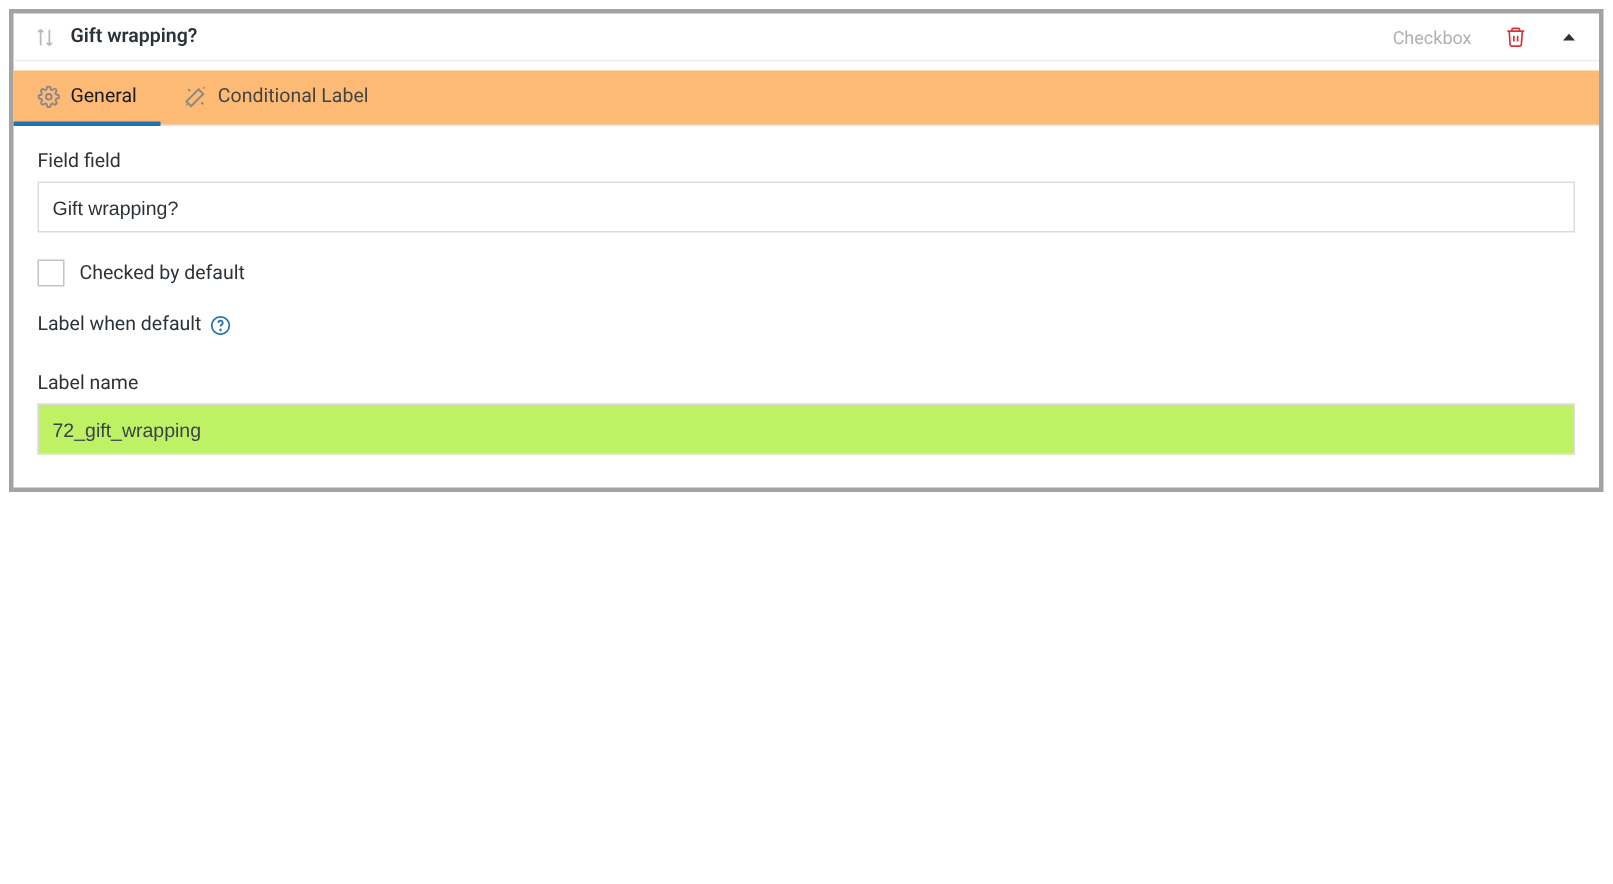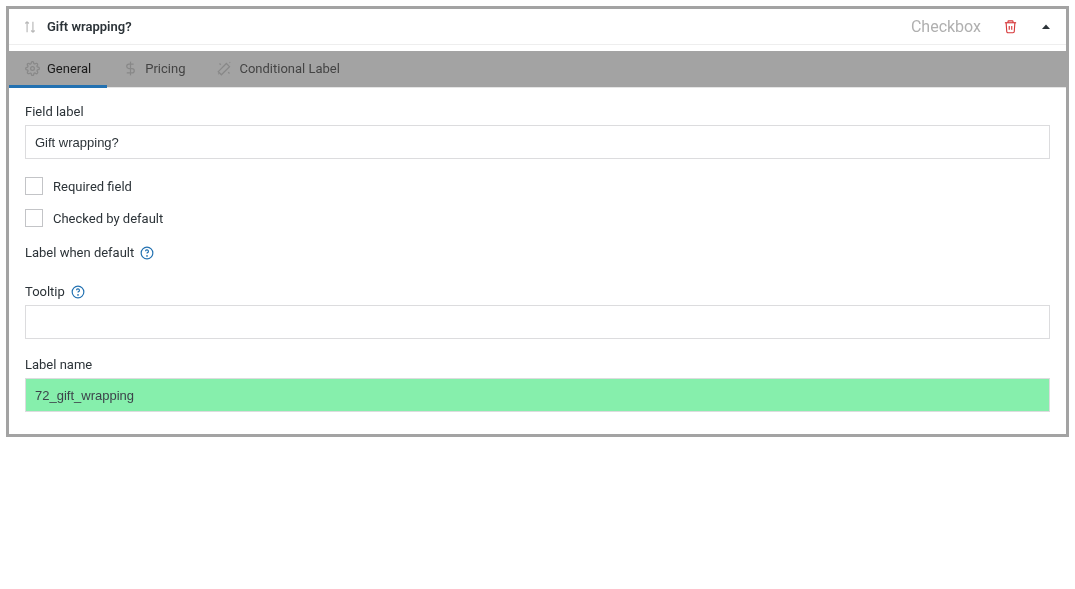"Checkbox" .header-type { font-size: 16px -> 12px }
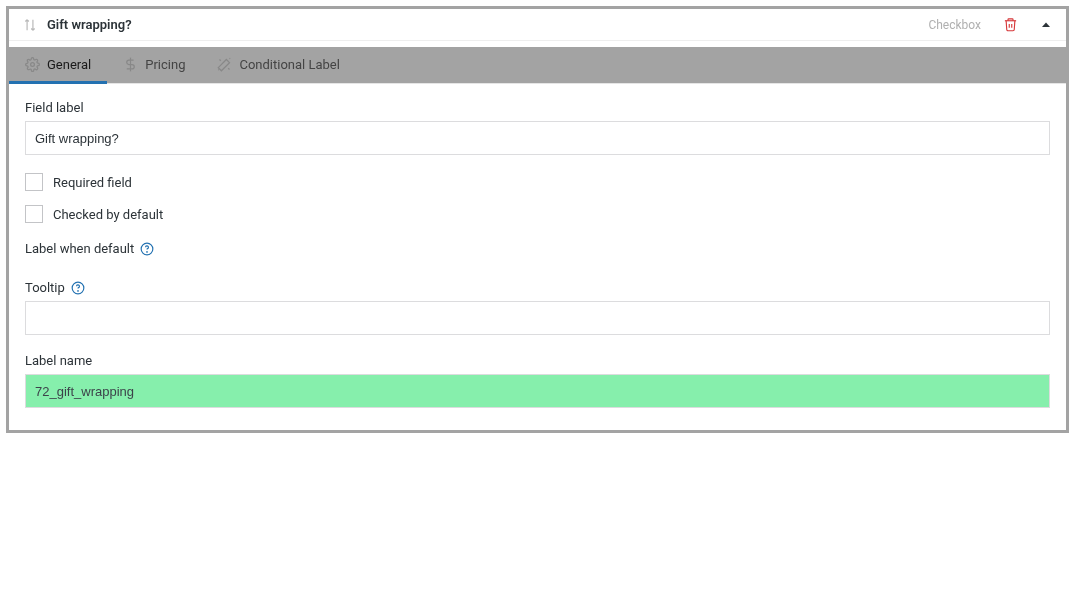"General" .tabs { background: #a3a3a3 -> #fdba74 }
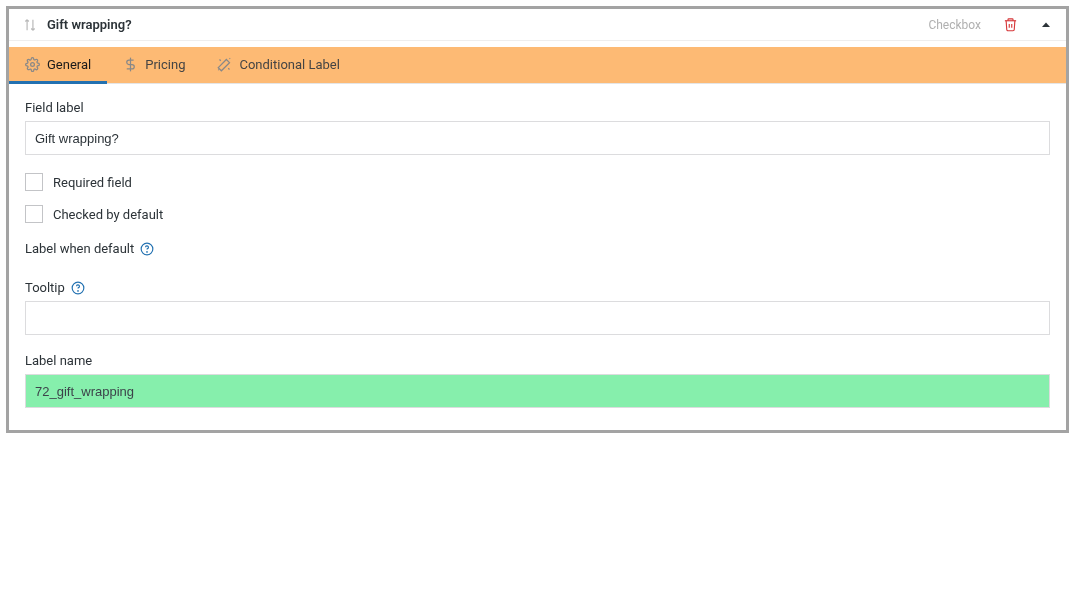"Pricing" div.tab { html: <div> <span> <svg> <path></path> <path></path> </svg> </span> <span>Pricing</span> </div> -> none }
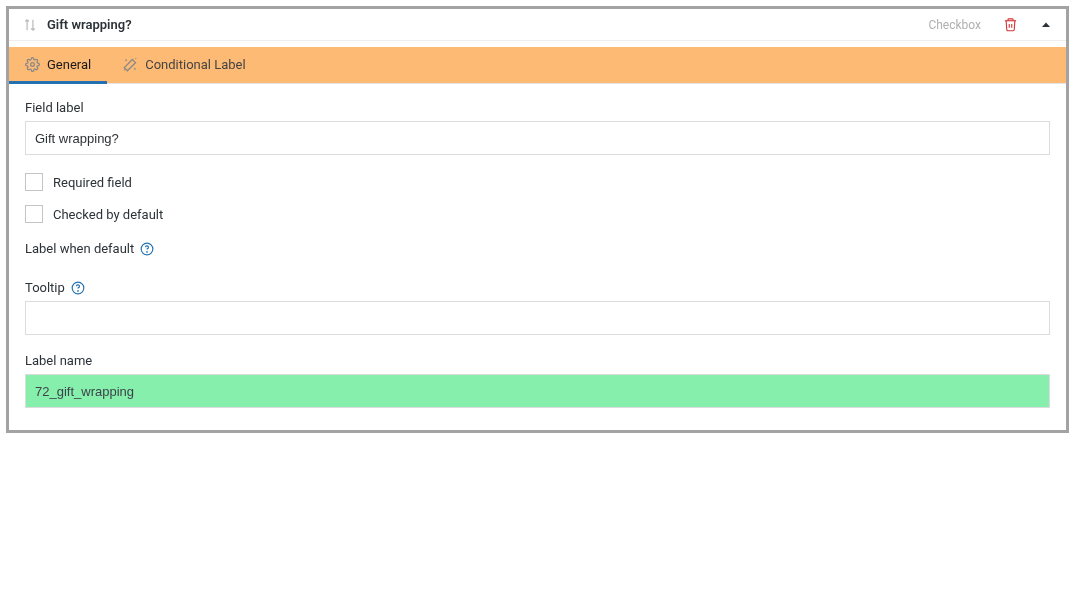"Field label" div.form-label { text: label -> field }
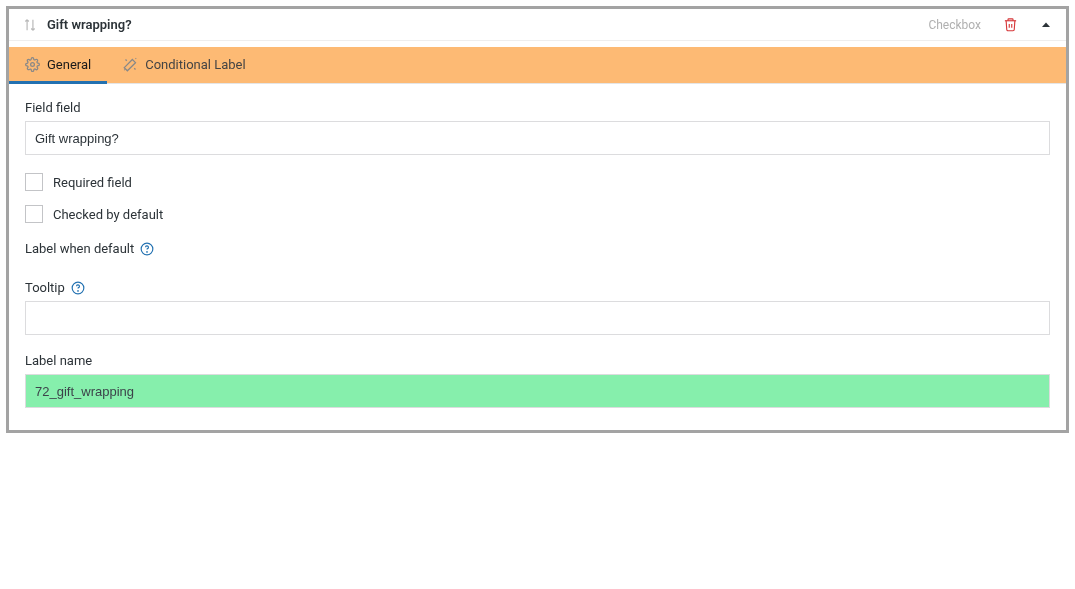"Required field" div.checkbox-row { html: <div> <input> <span>Required field</span> </div> -> none }
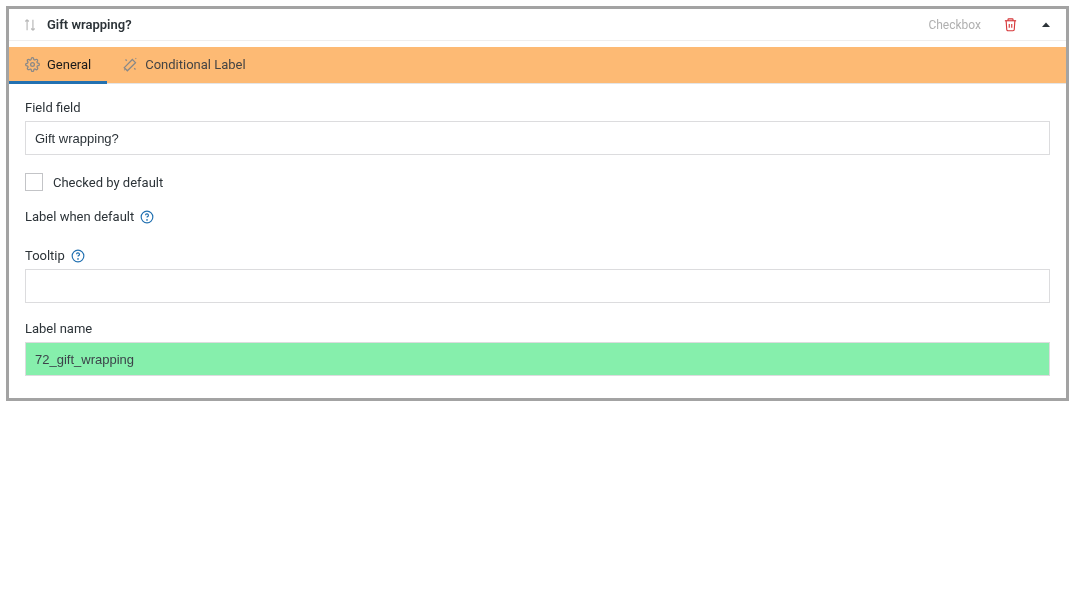"Tooltip" div.form-group { html: <div> <div> <span>Tooltip</span> <span> <svg> <circle></circle> <path></path> <circle></circle> </svg> </span> </div> <input> </div> -> none }
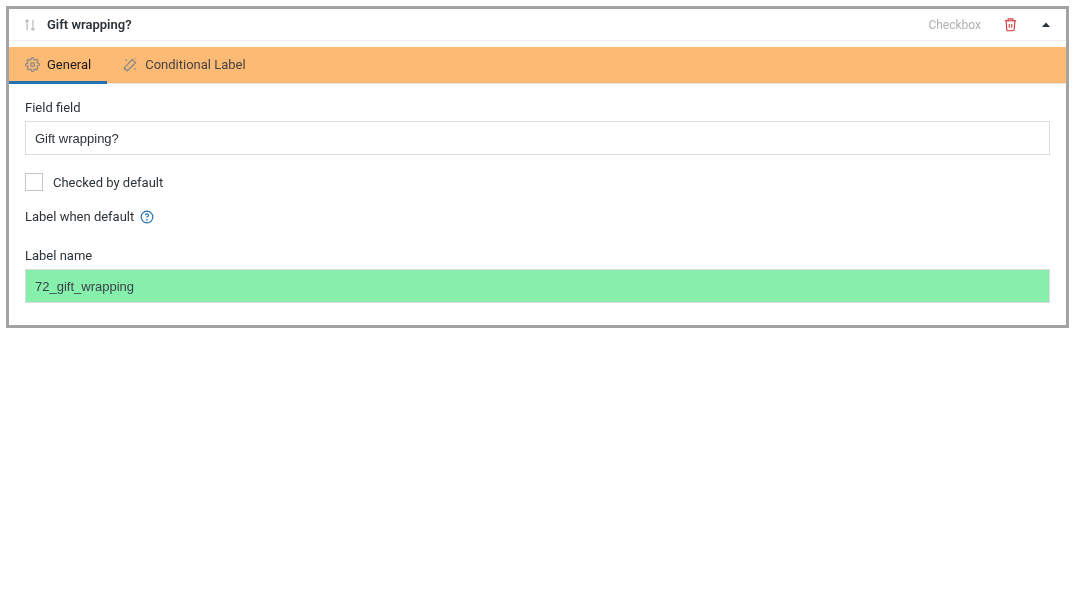"72_gift_wrapping" .text-input.readonly { background: #86efac -> #bef264 }
